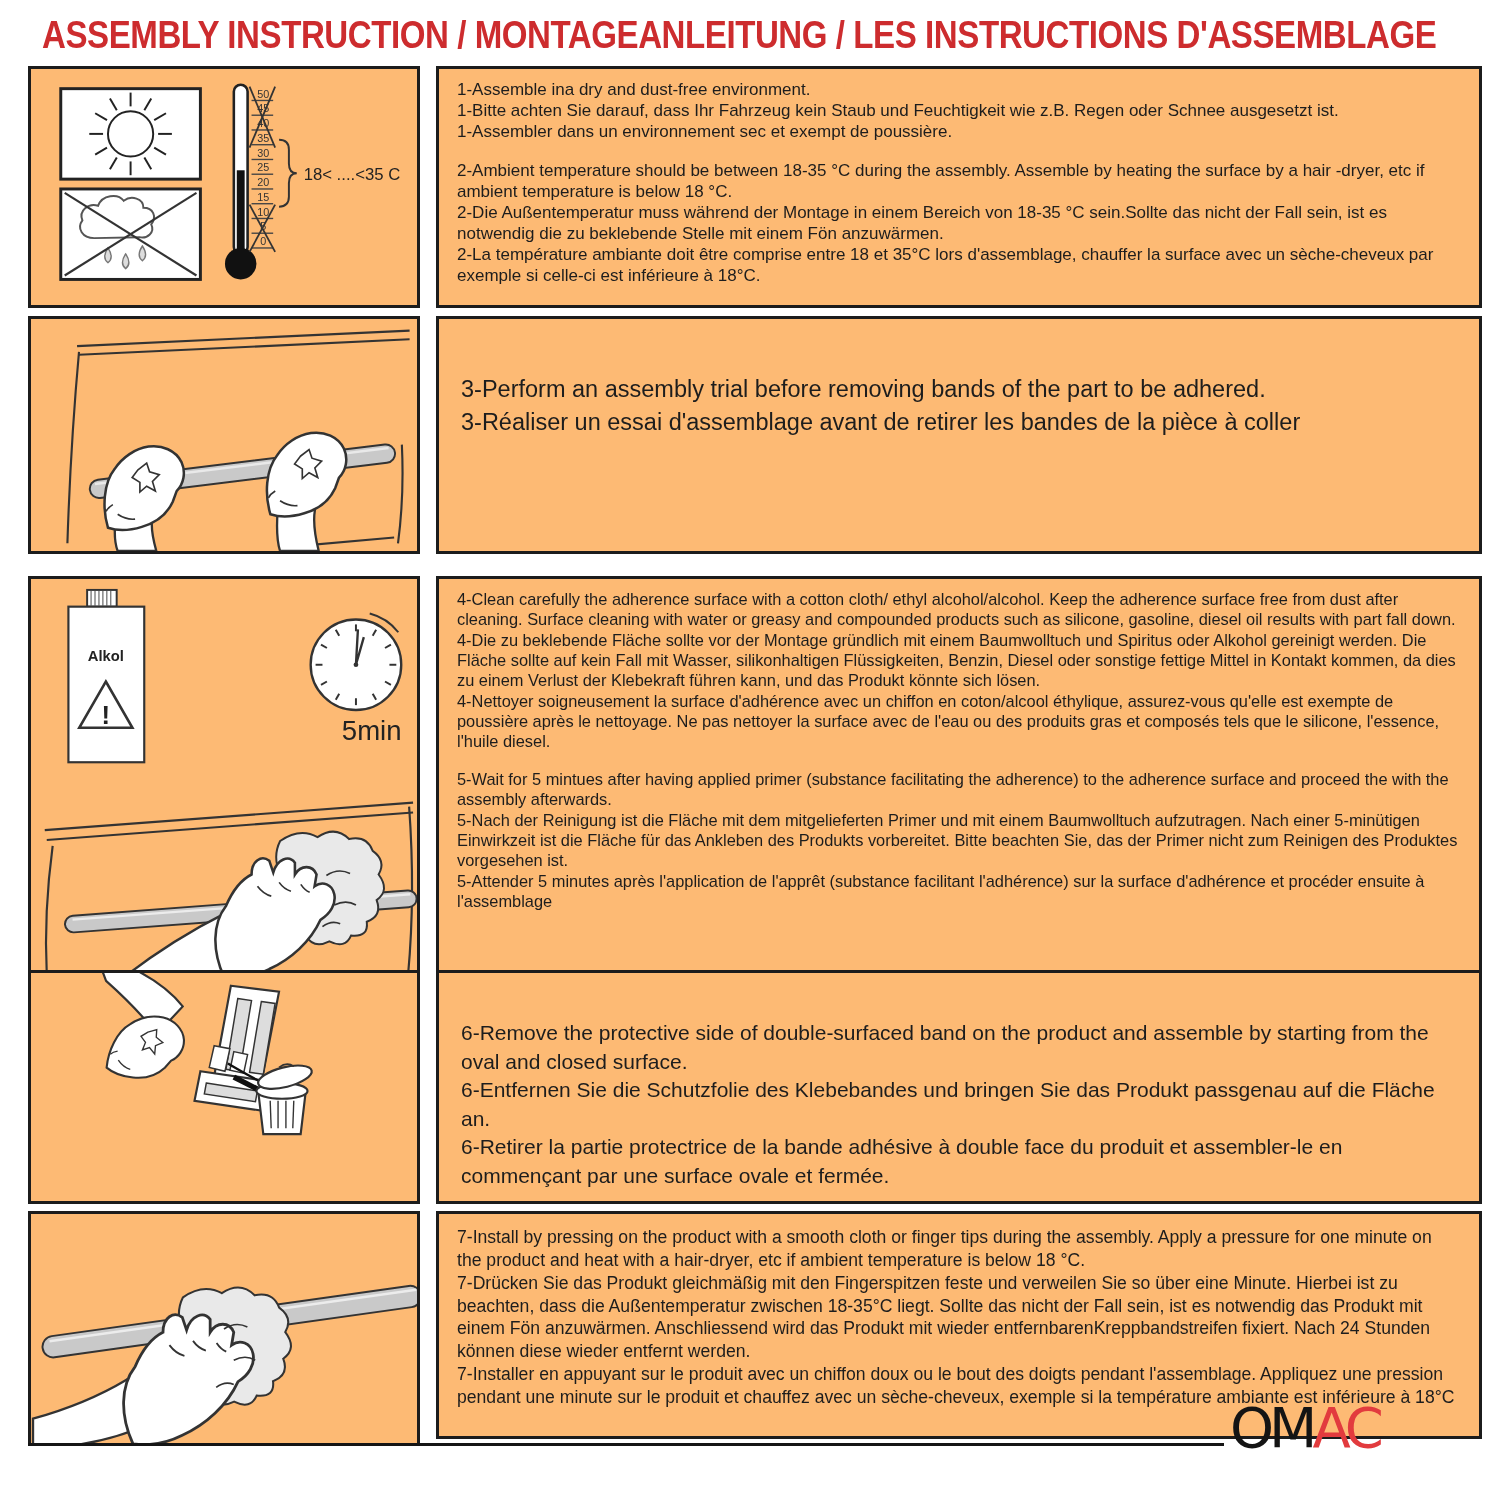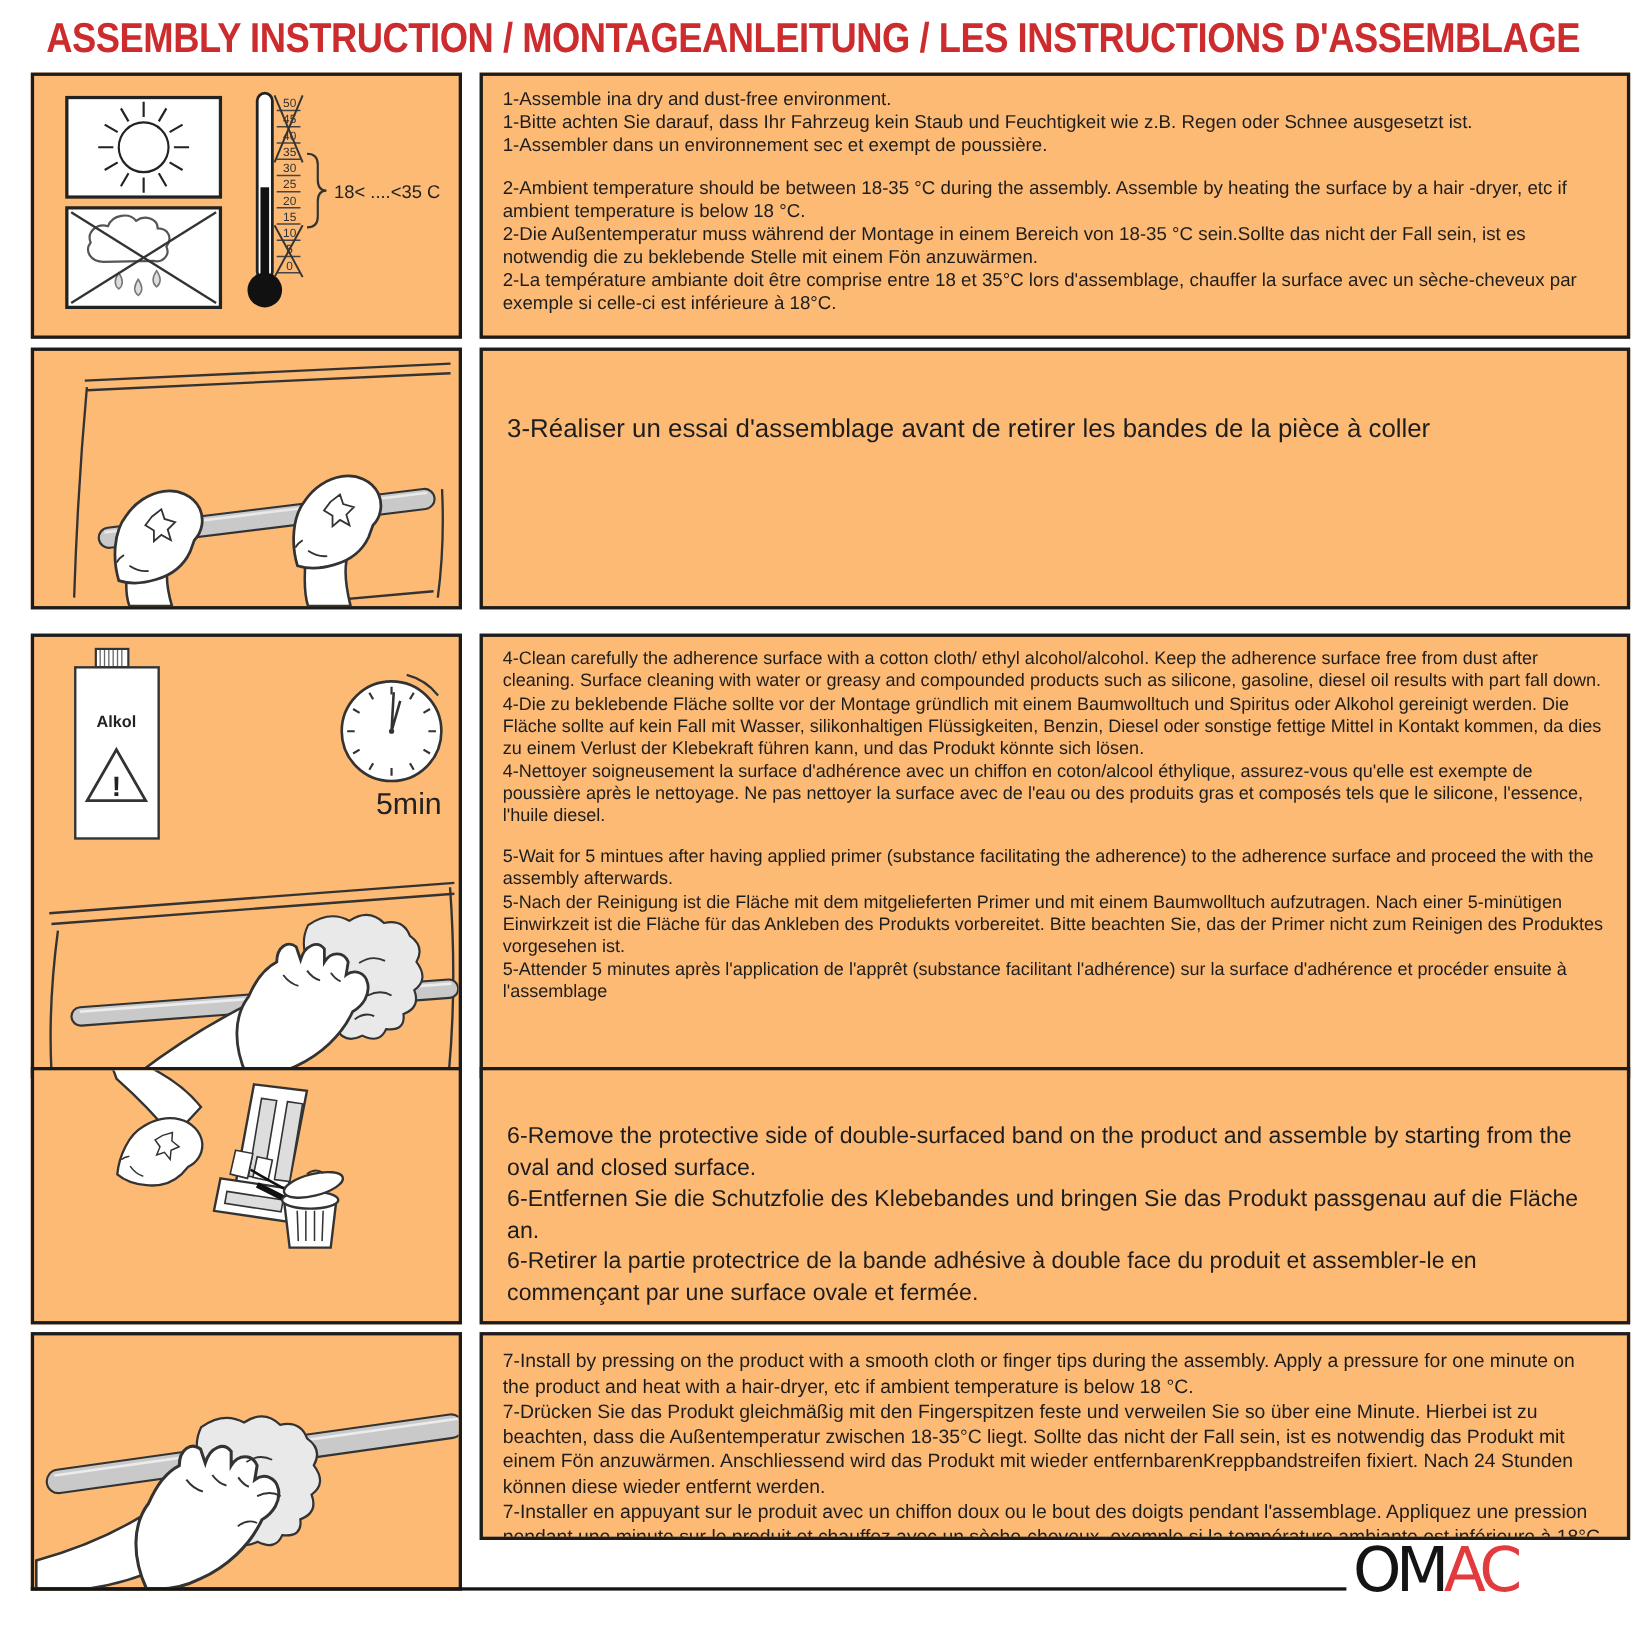"3-Perform an assembly trial before" p.para { html: none -> <p>3-Perform an assembly trial before removing bands of the part to be adhered.</p> }
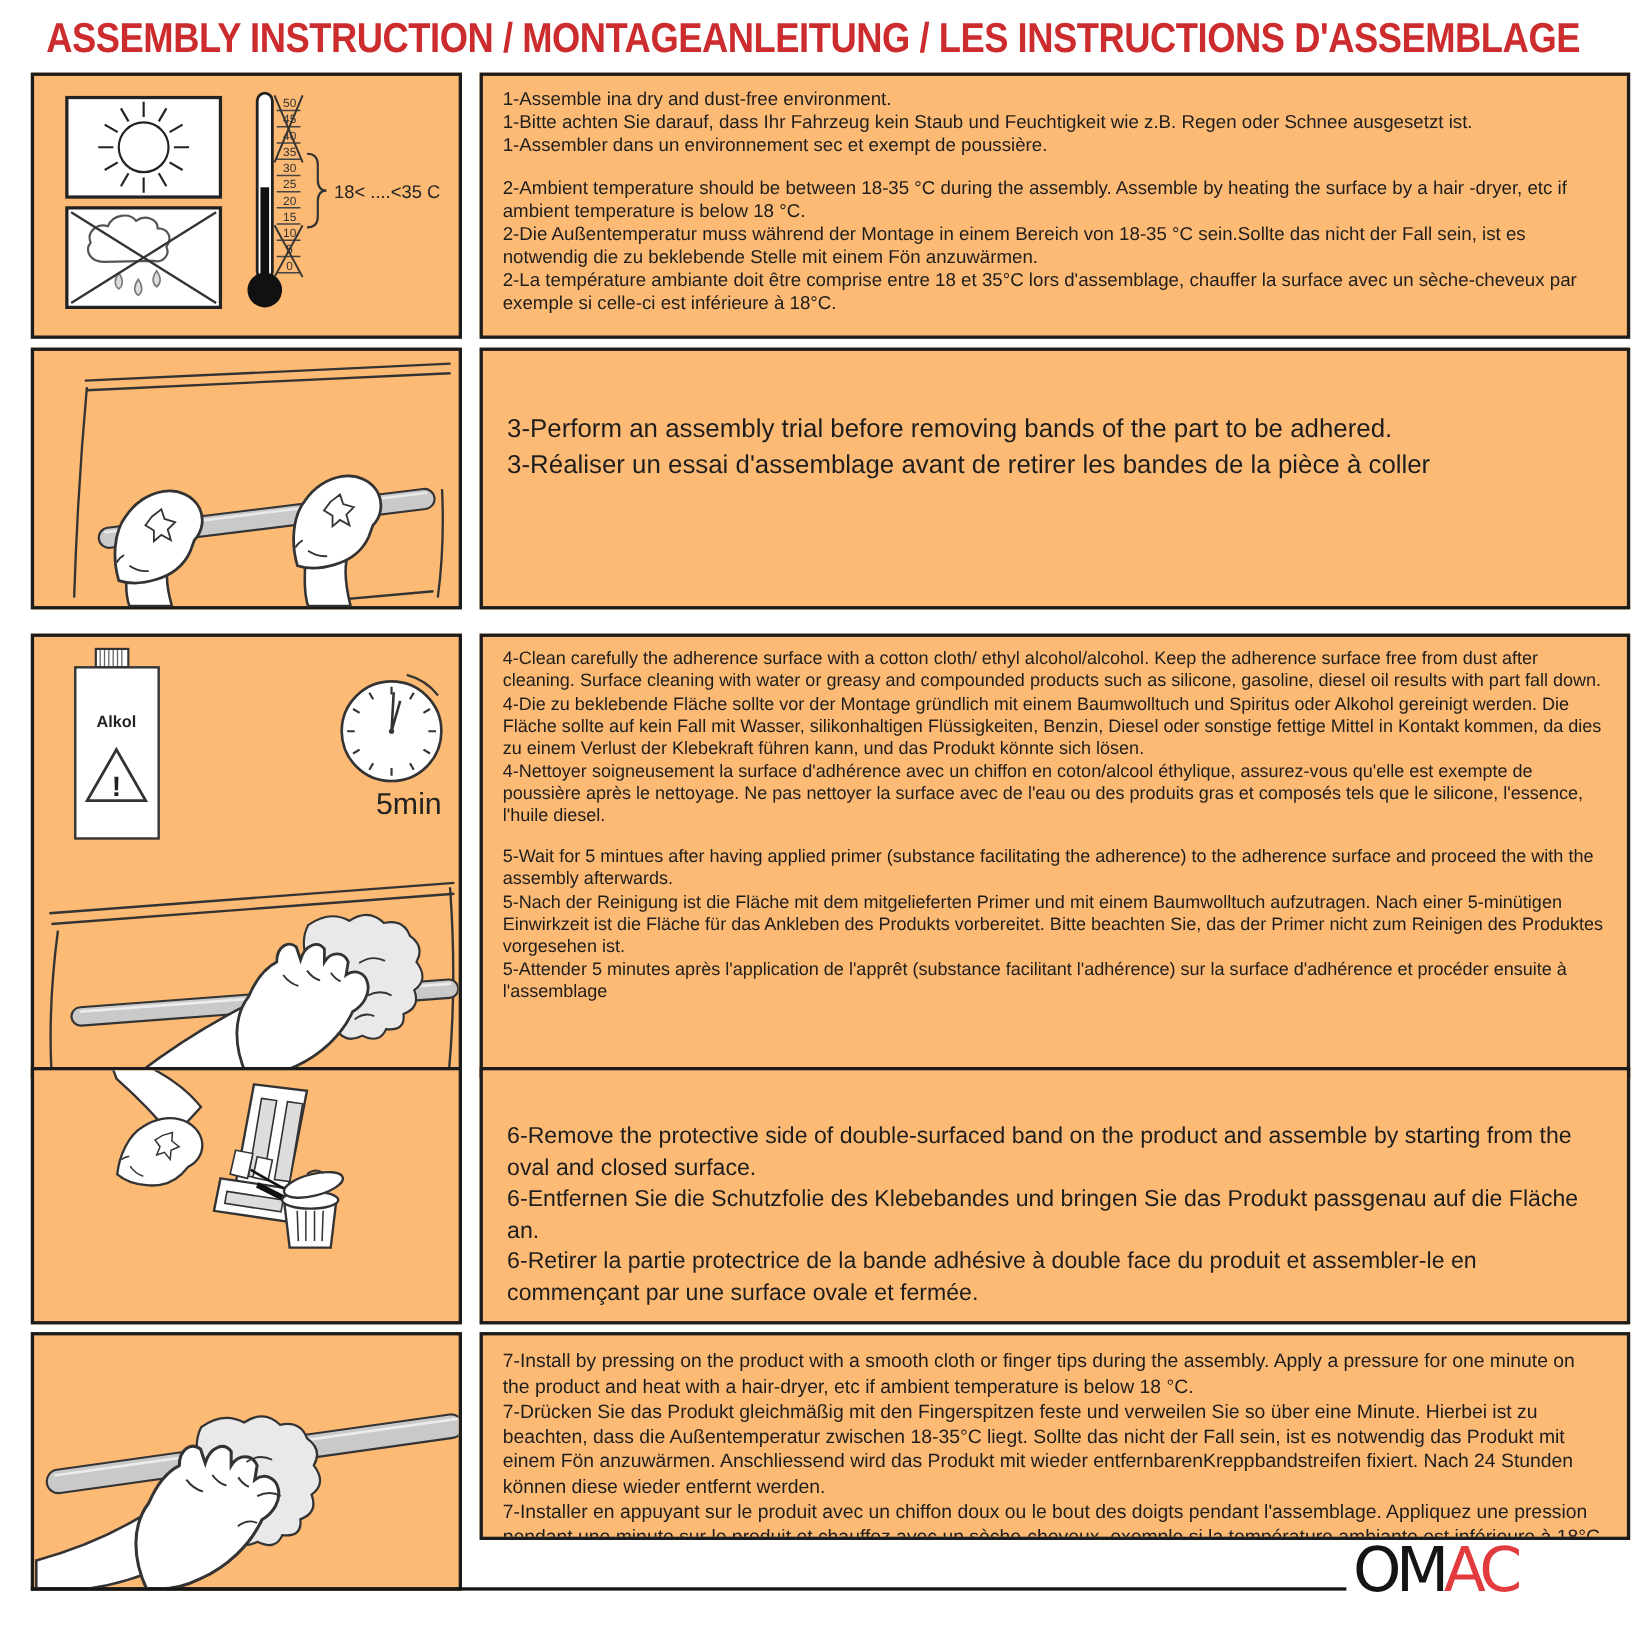"7-Install by pressing on the" .r5t { height: 189px -> 228px }
